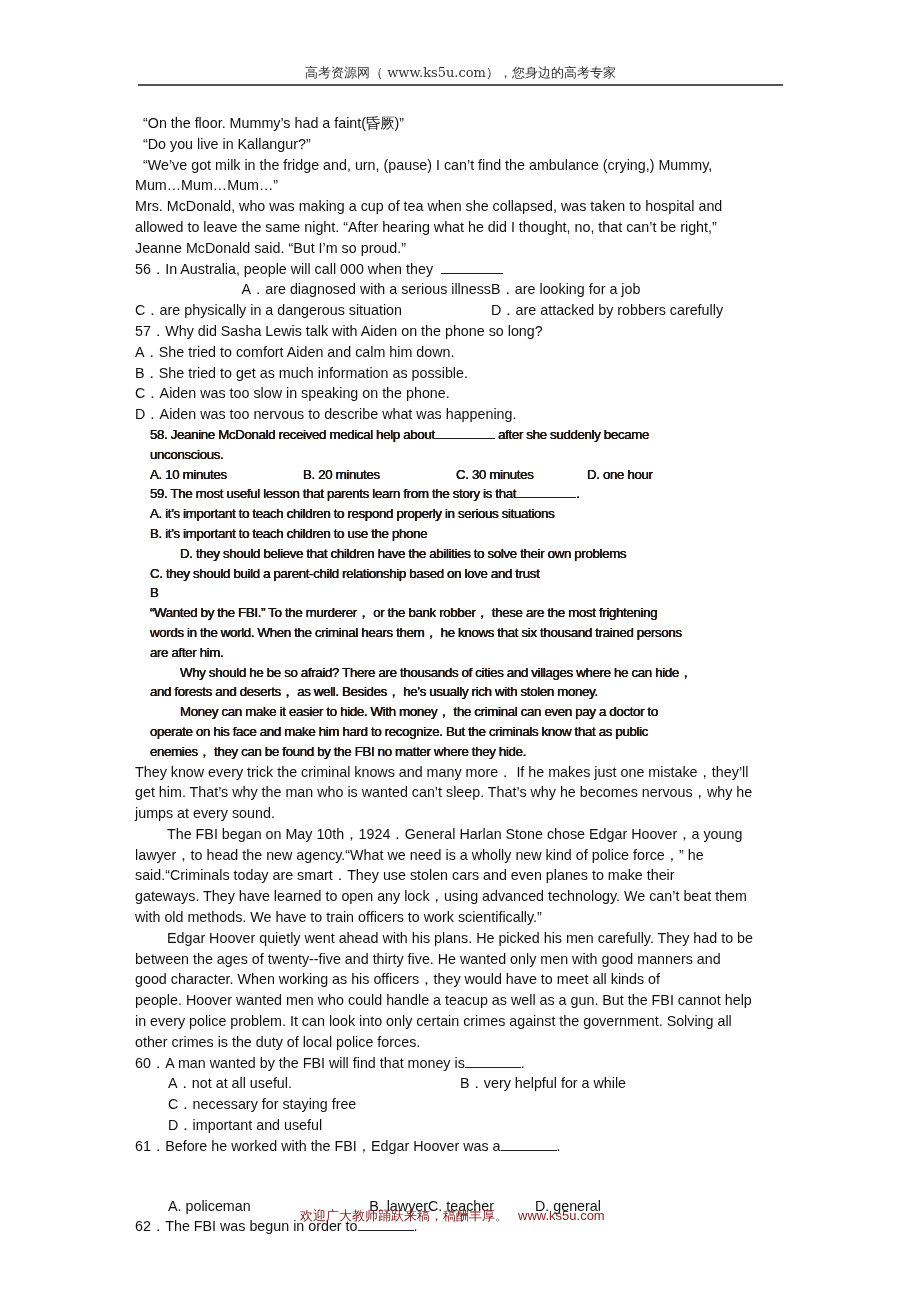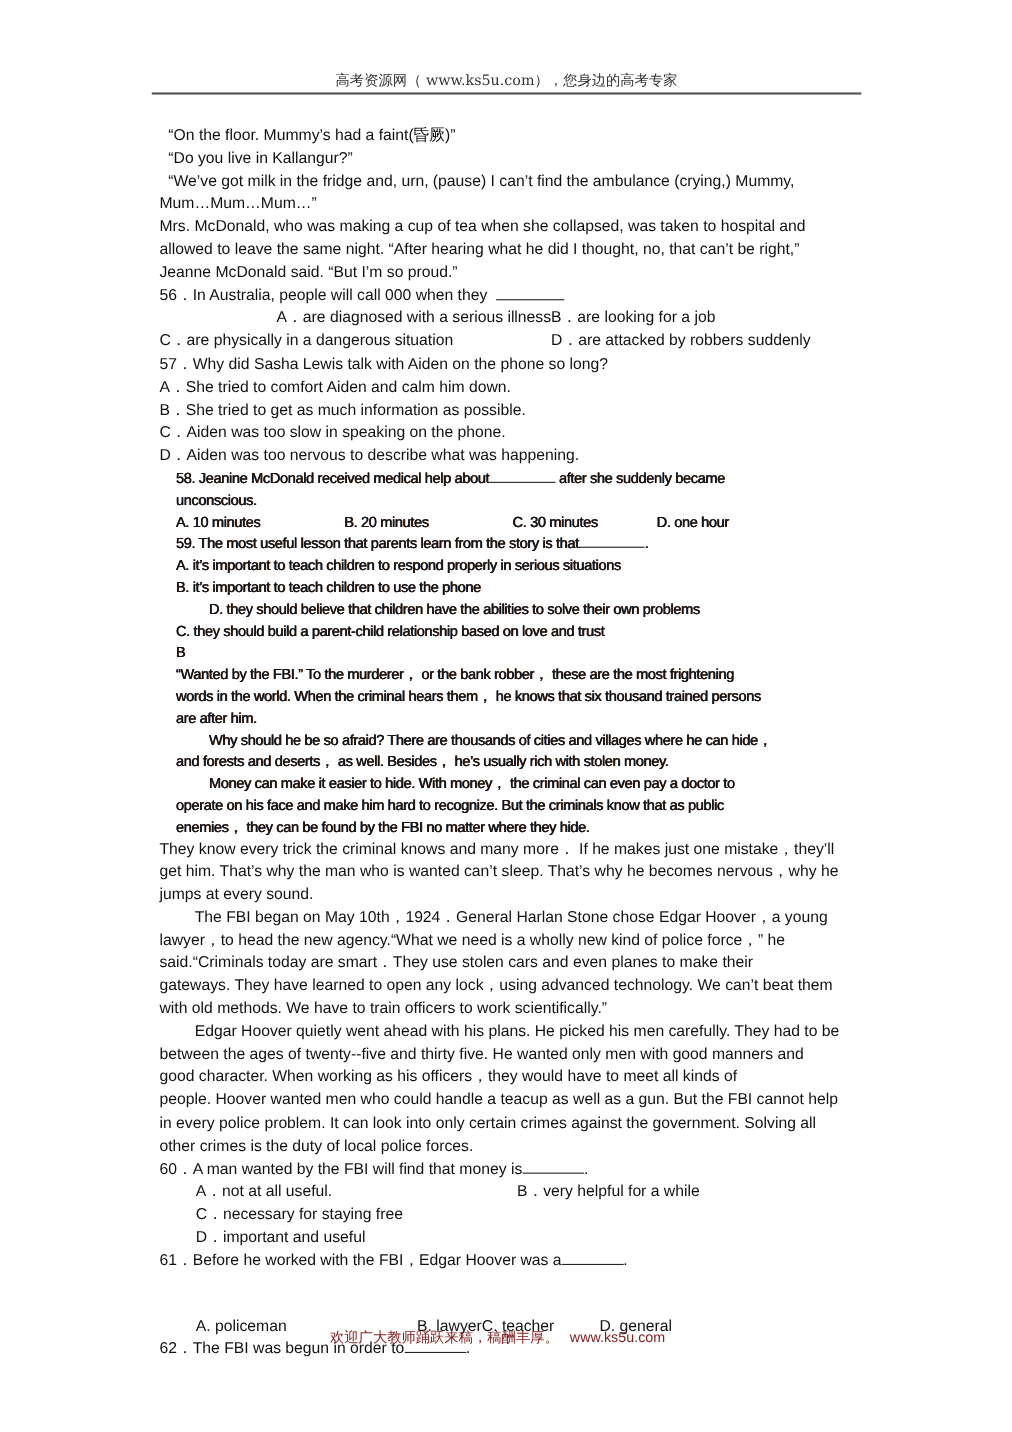"“On the floor. Mummy’s had" .page { left: 145px -> 135px }
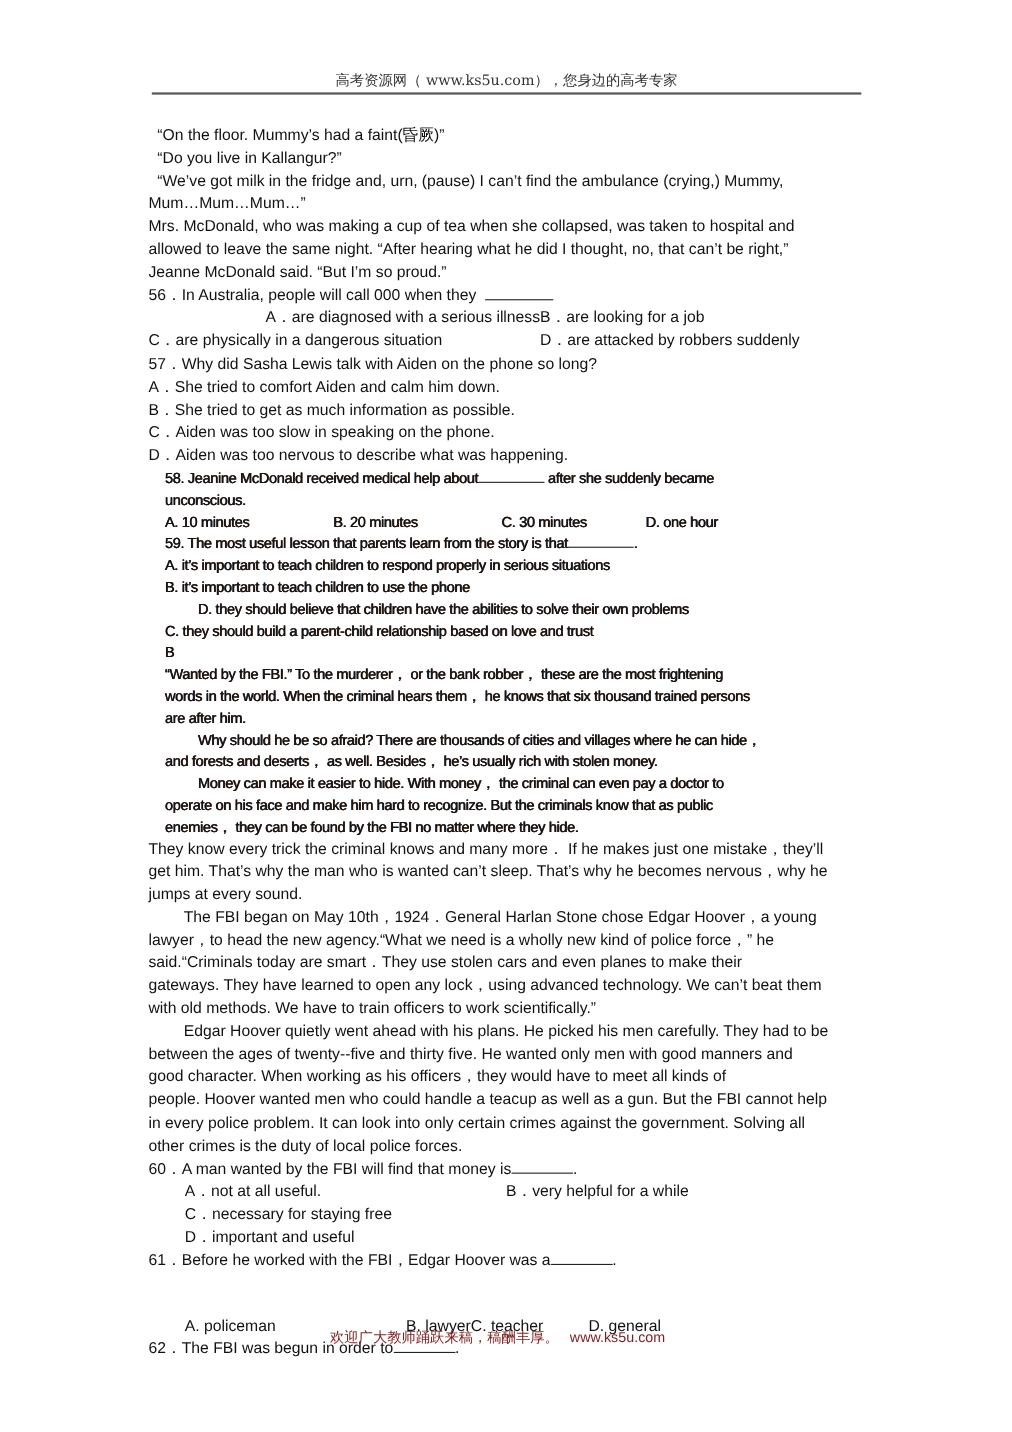"D．are attacked by robbers suddenly" span.o { text: suddenly -> carefully }
